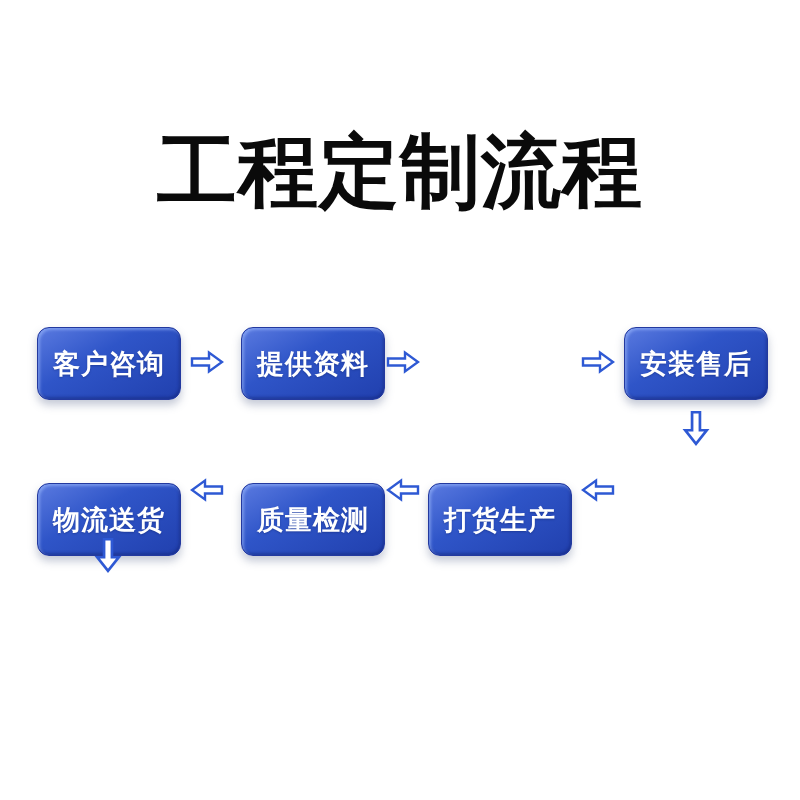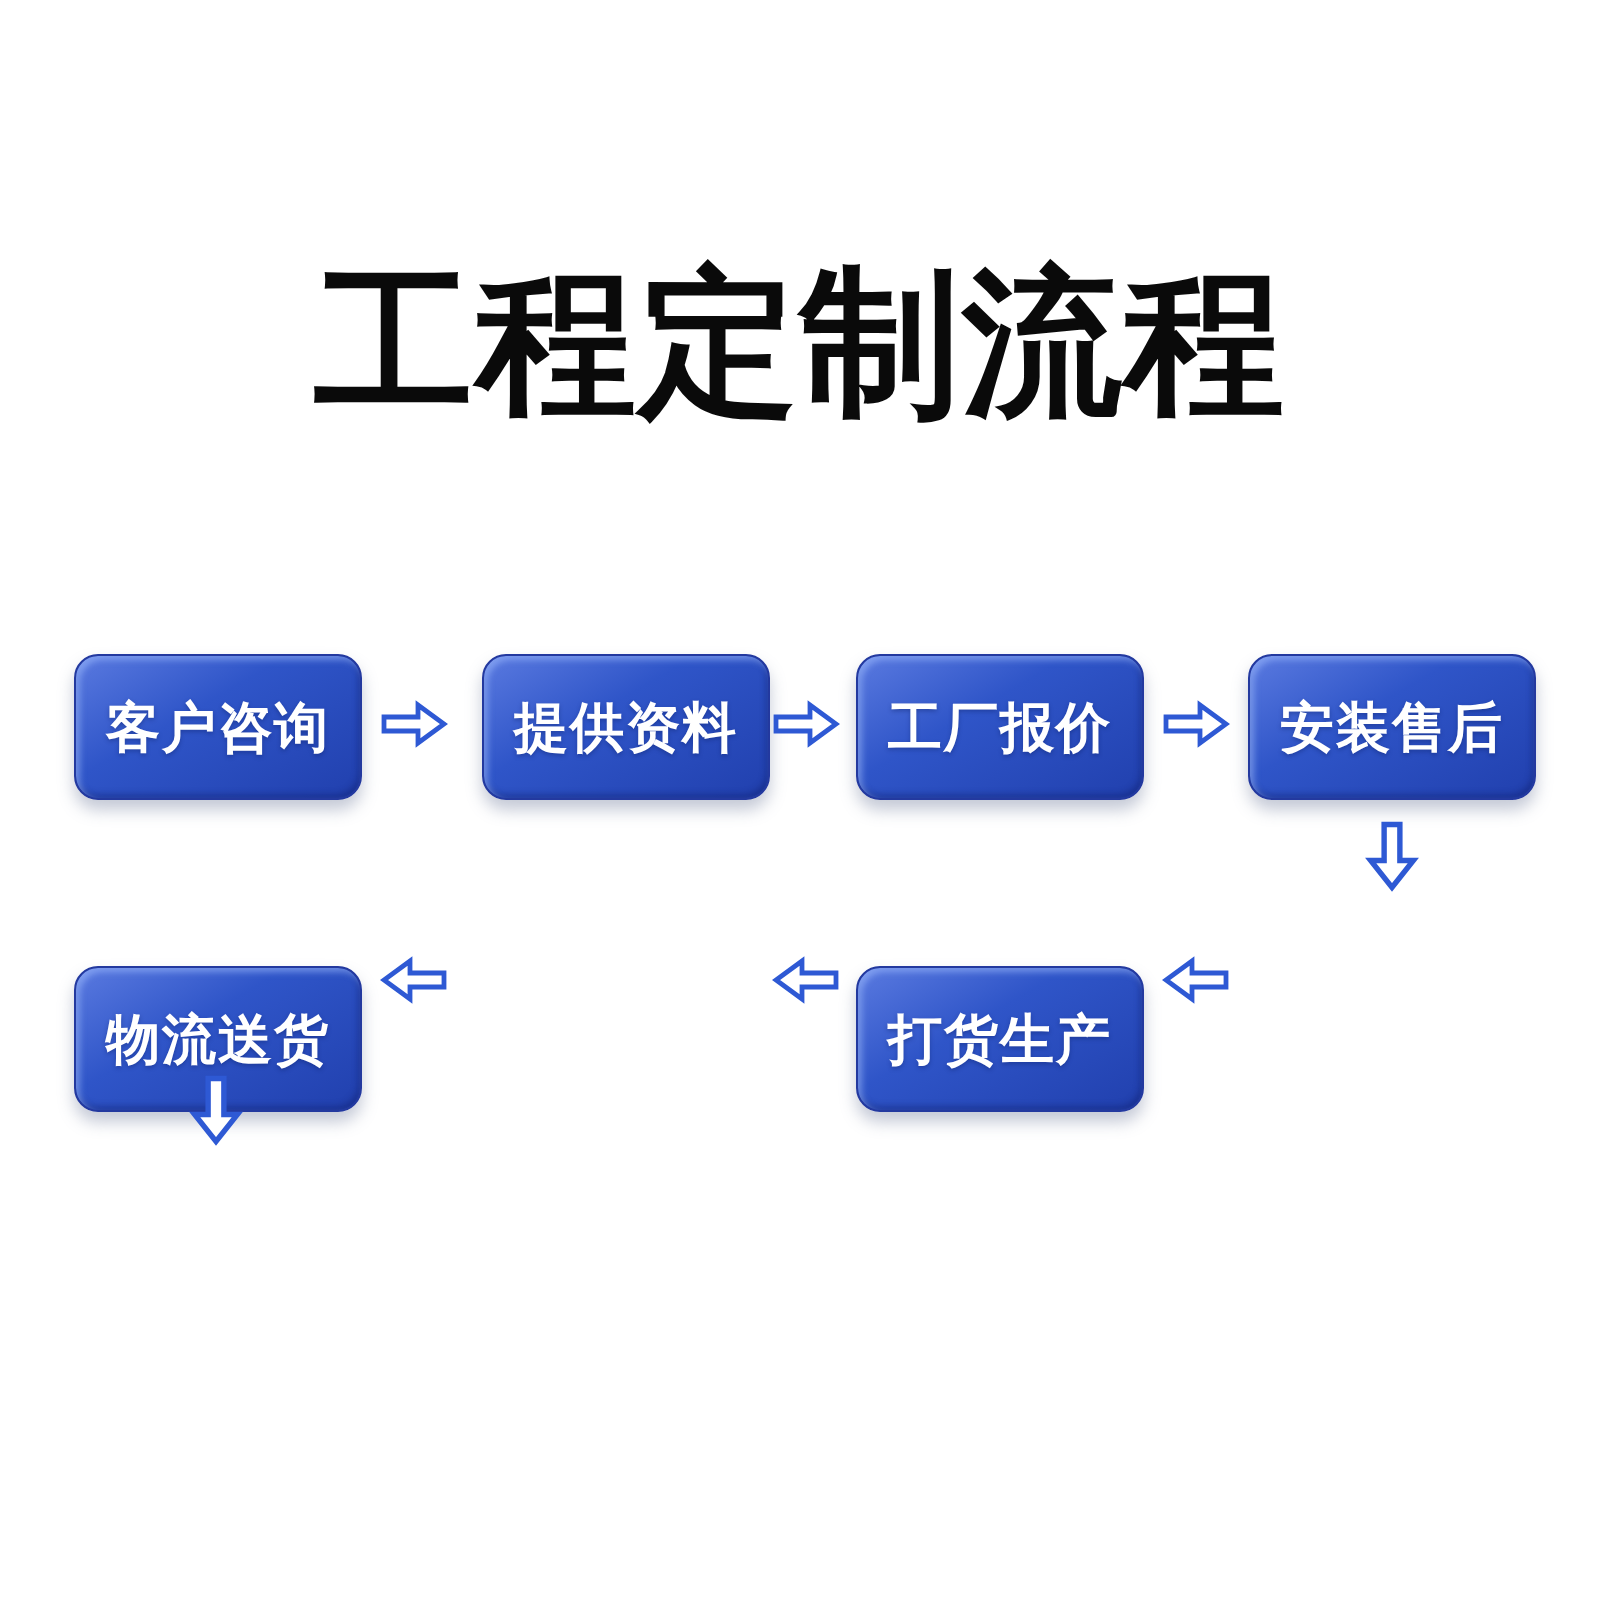"工厂报价" div.box { html: <div> <span>工厂报价</span> </div> -> none }
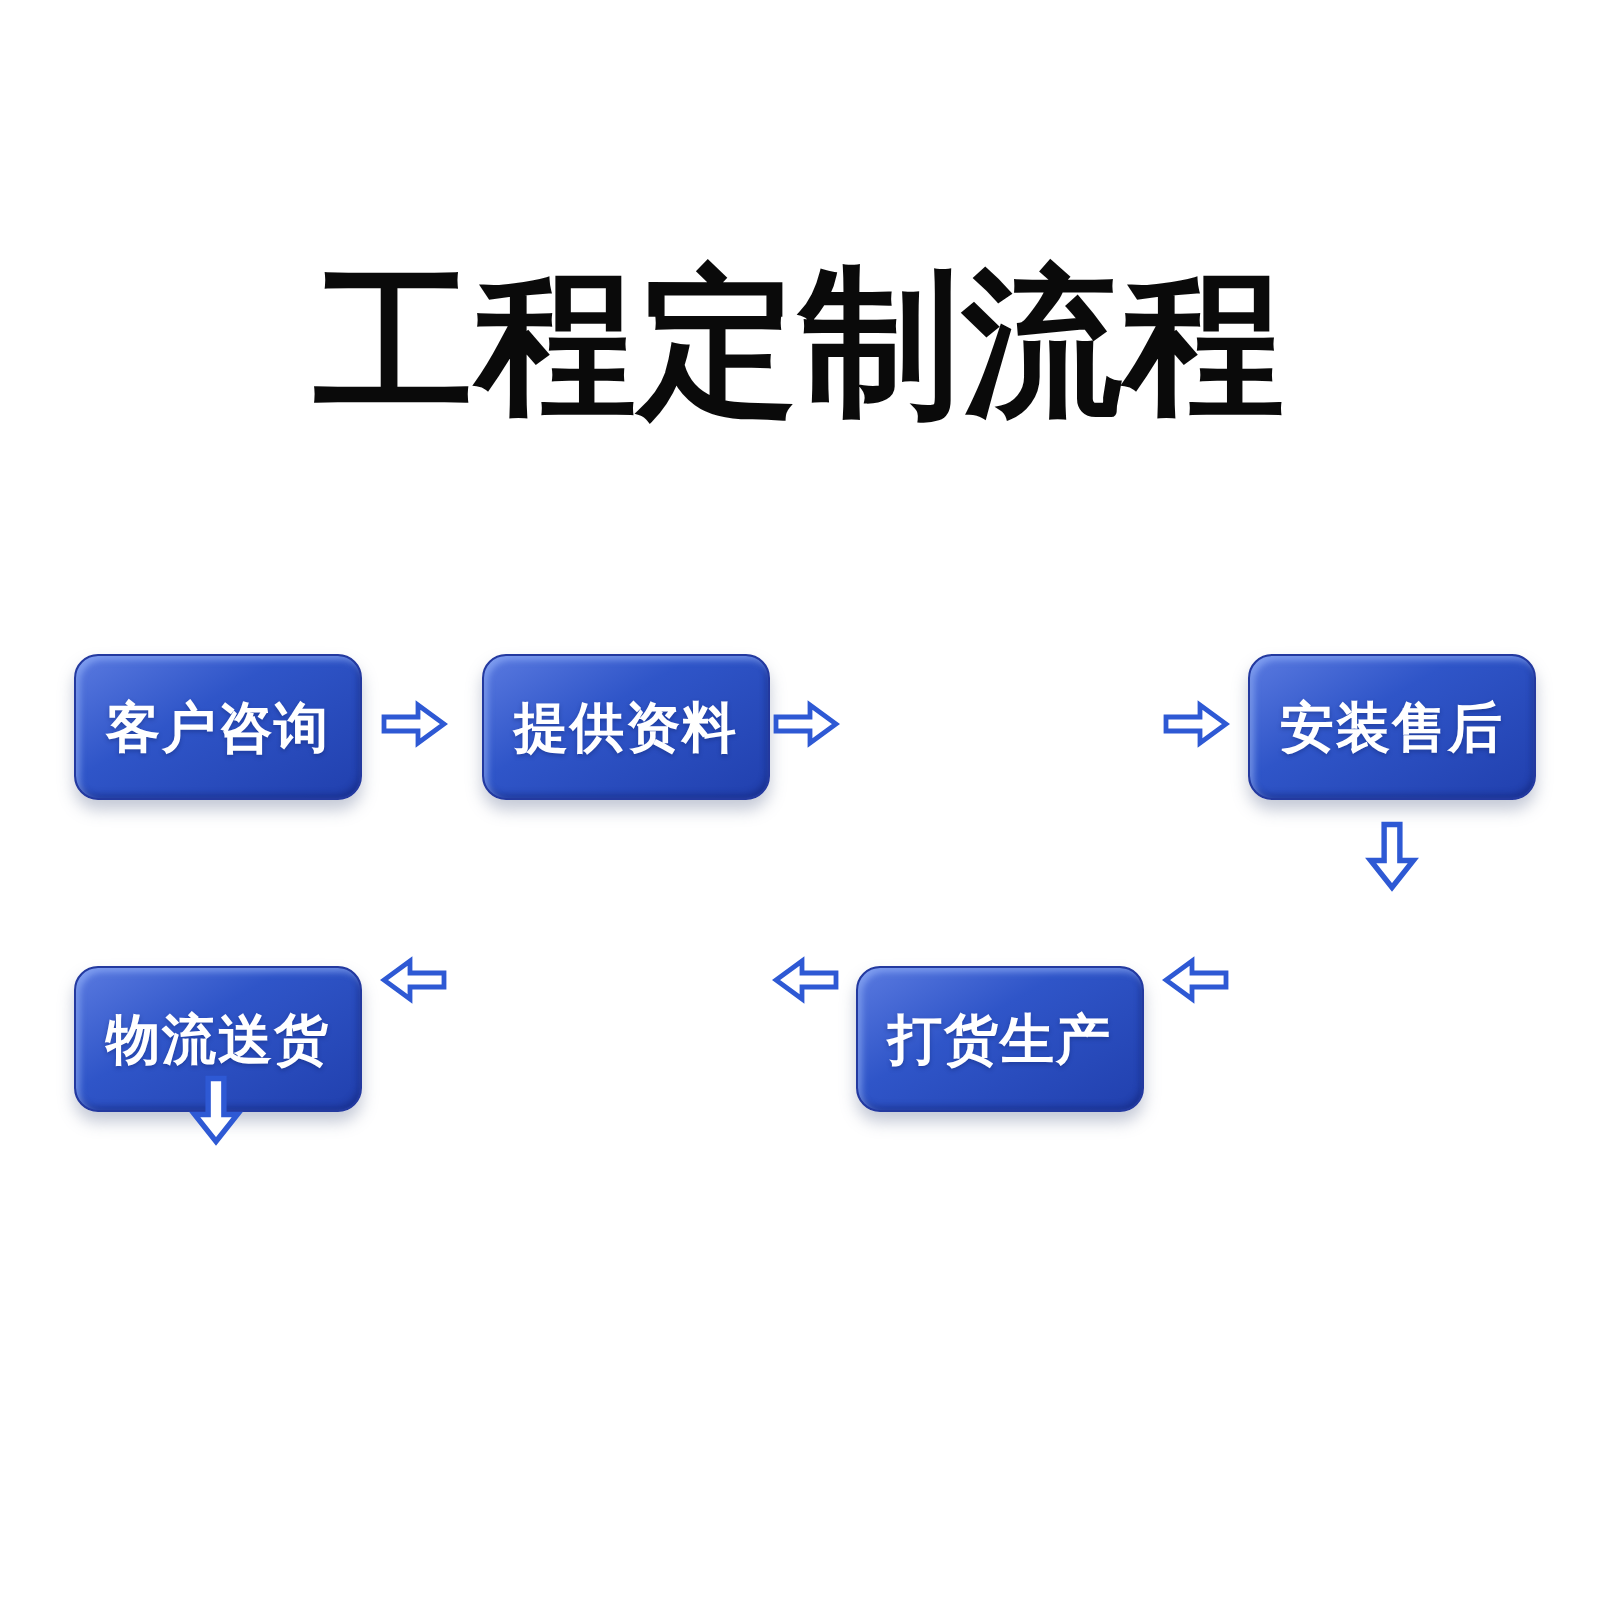"质量检测" div.box { html: none -> <div> <span>质量检测</span> </div> }
